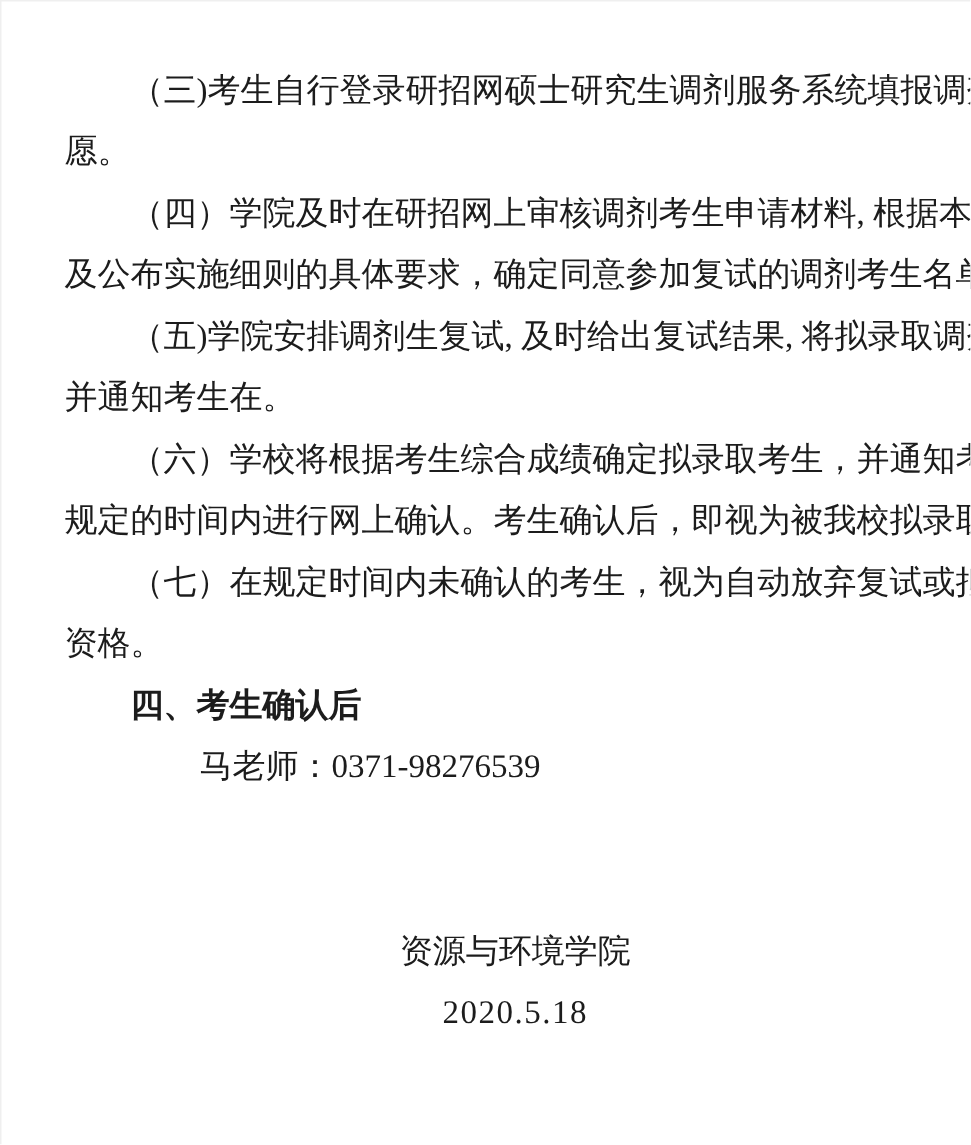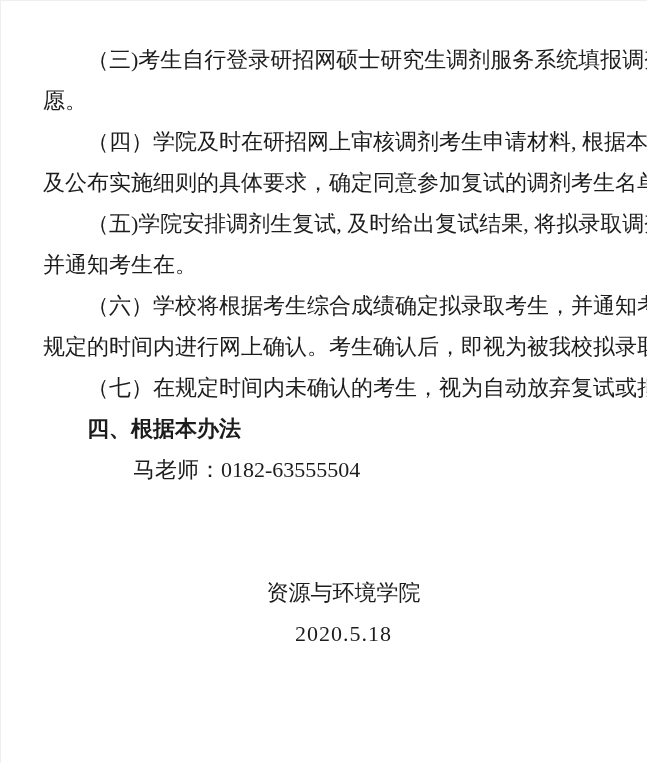"资格。" div.line { html: none -> <div>资格。</div> }
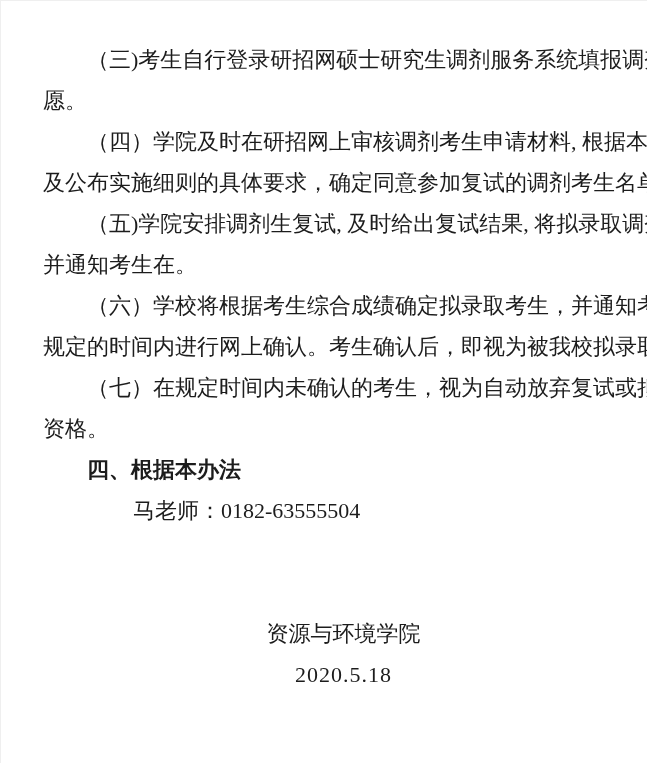"四、根据本办法" div.section-heading { text: 根据本办法 -> 考生确认后 }
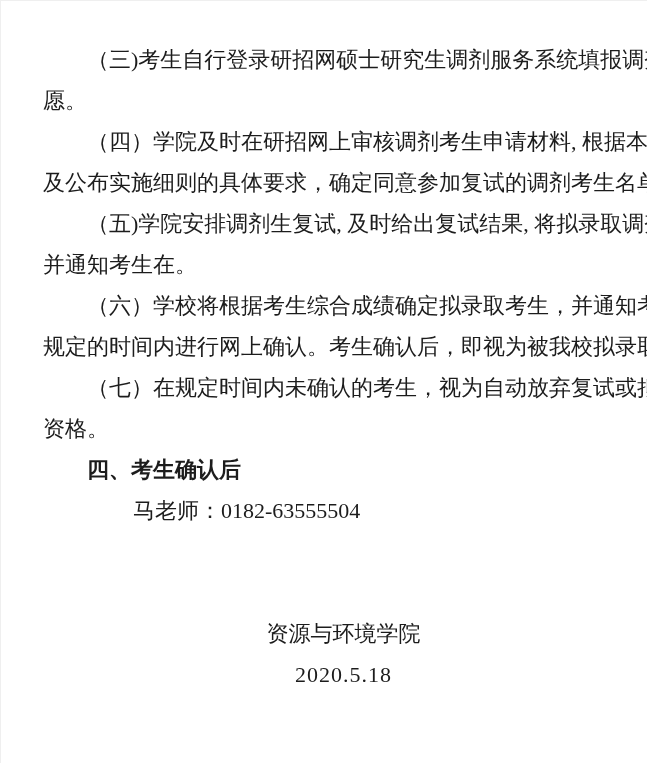"马老师：0182-63555504" div.contact-line { text: 0182-63555504 -> 0371-98276539 }
